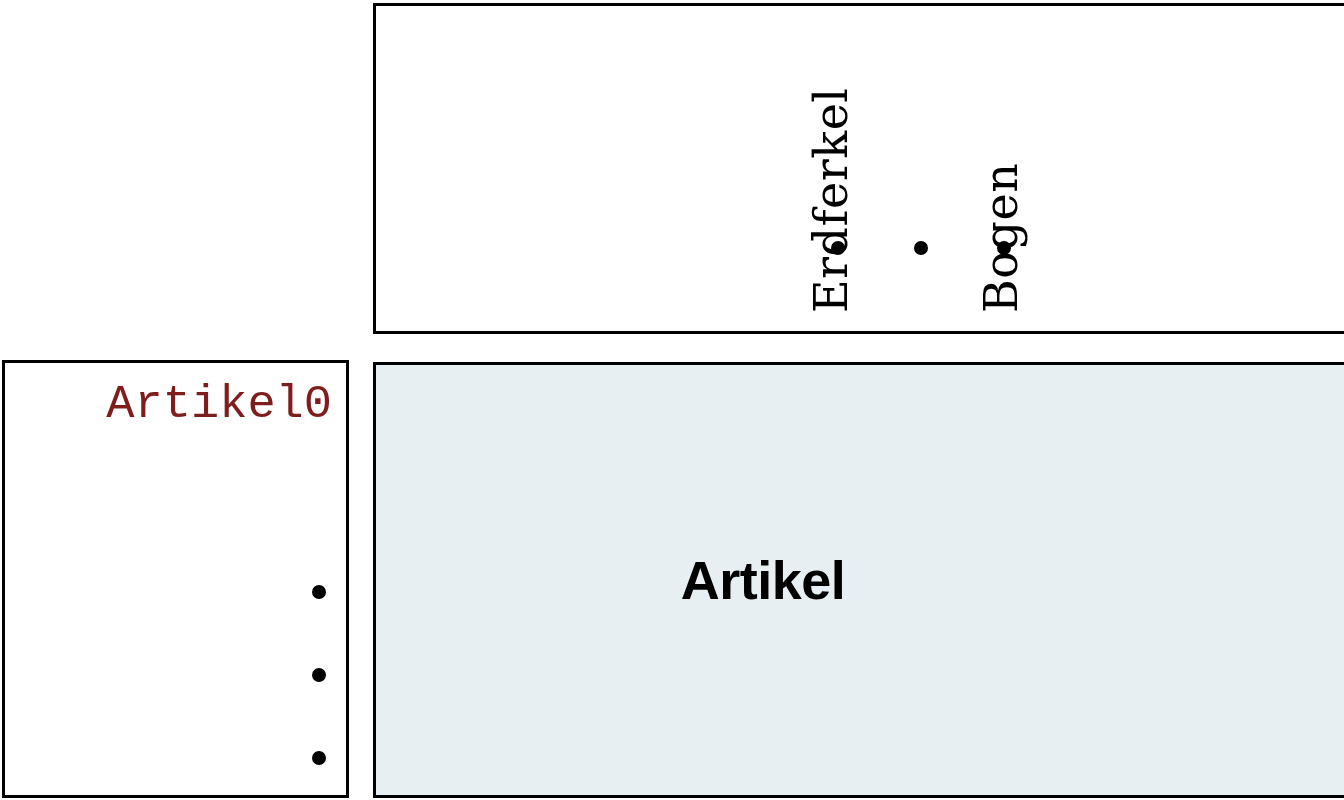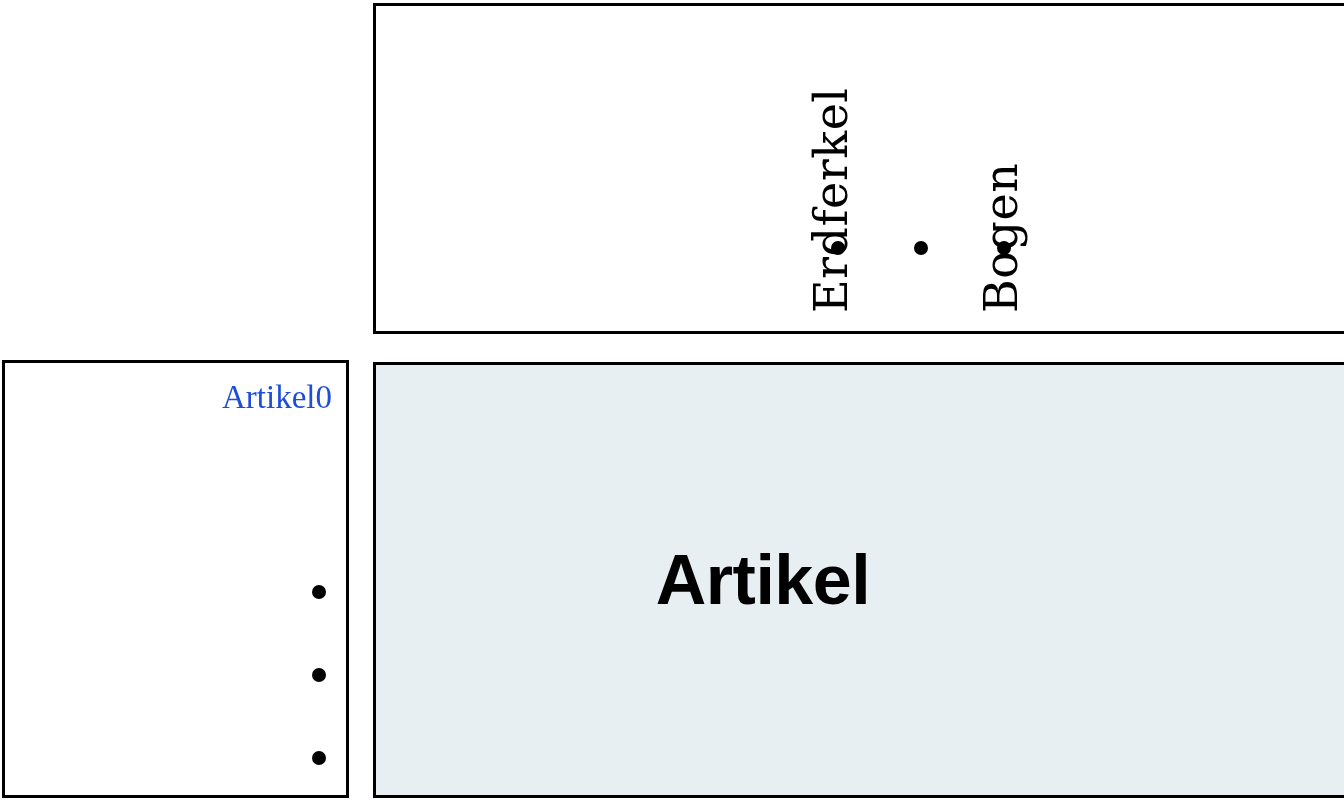"Artikel0" .row-label { color: #1d4ed8 -> #7f1d1d; font-family: Liberation Serif, serif -> Liberation Mono, monospace; font-size: 33px -> 47px }
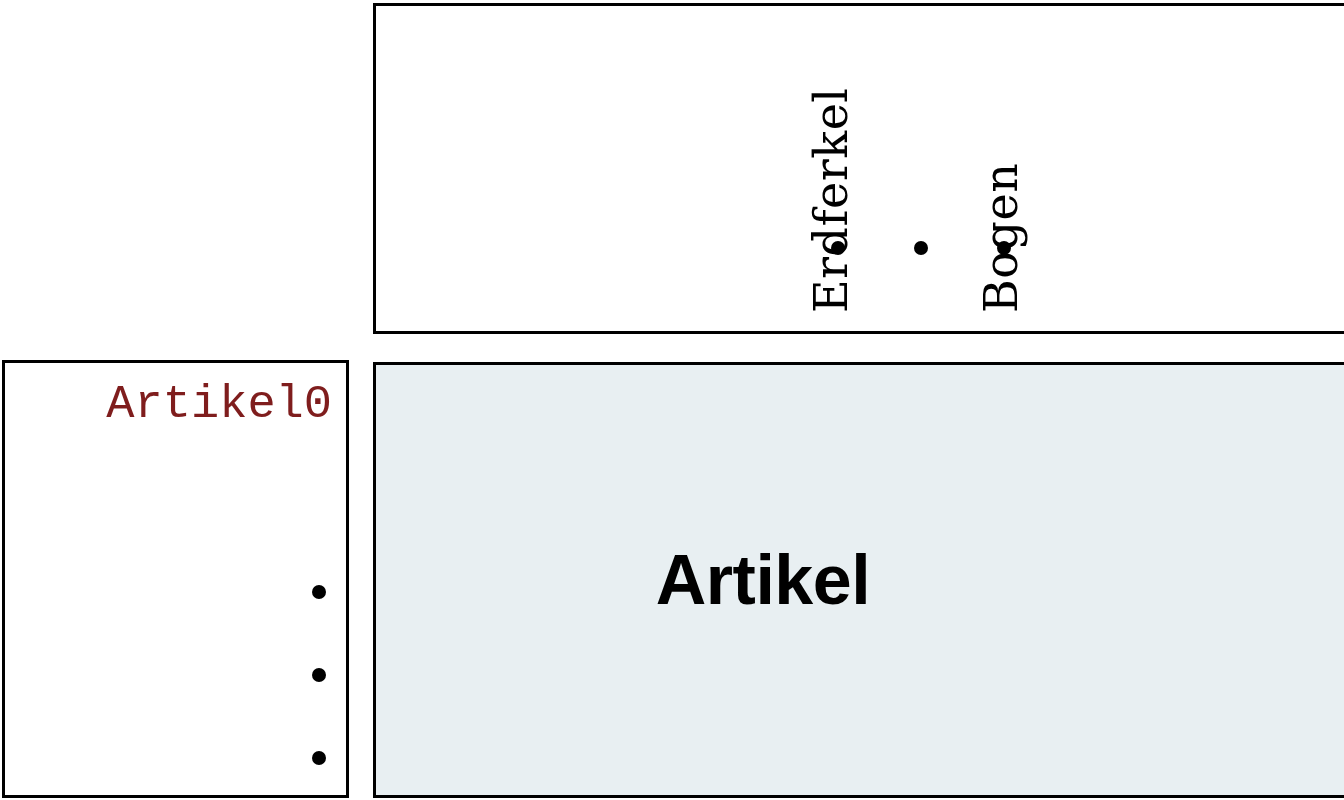"Artikel" #data-panel-title { font-size: 70px -> 54px }
